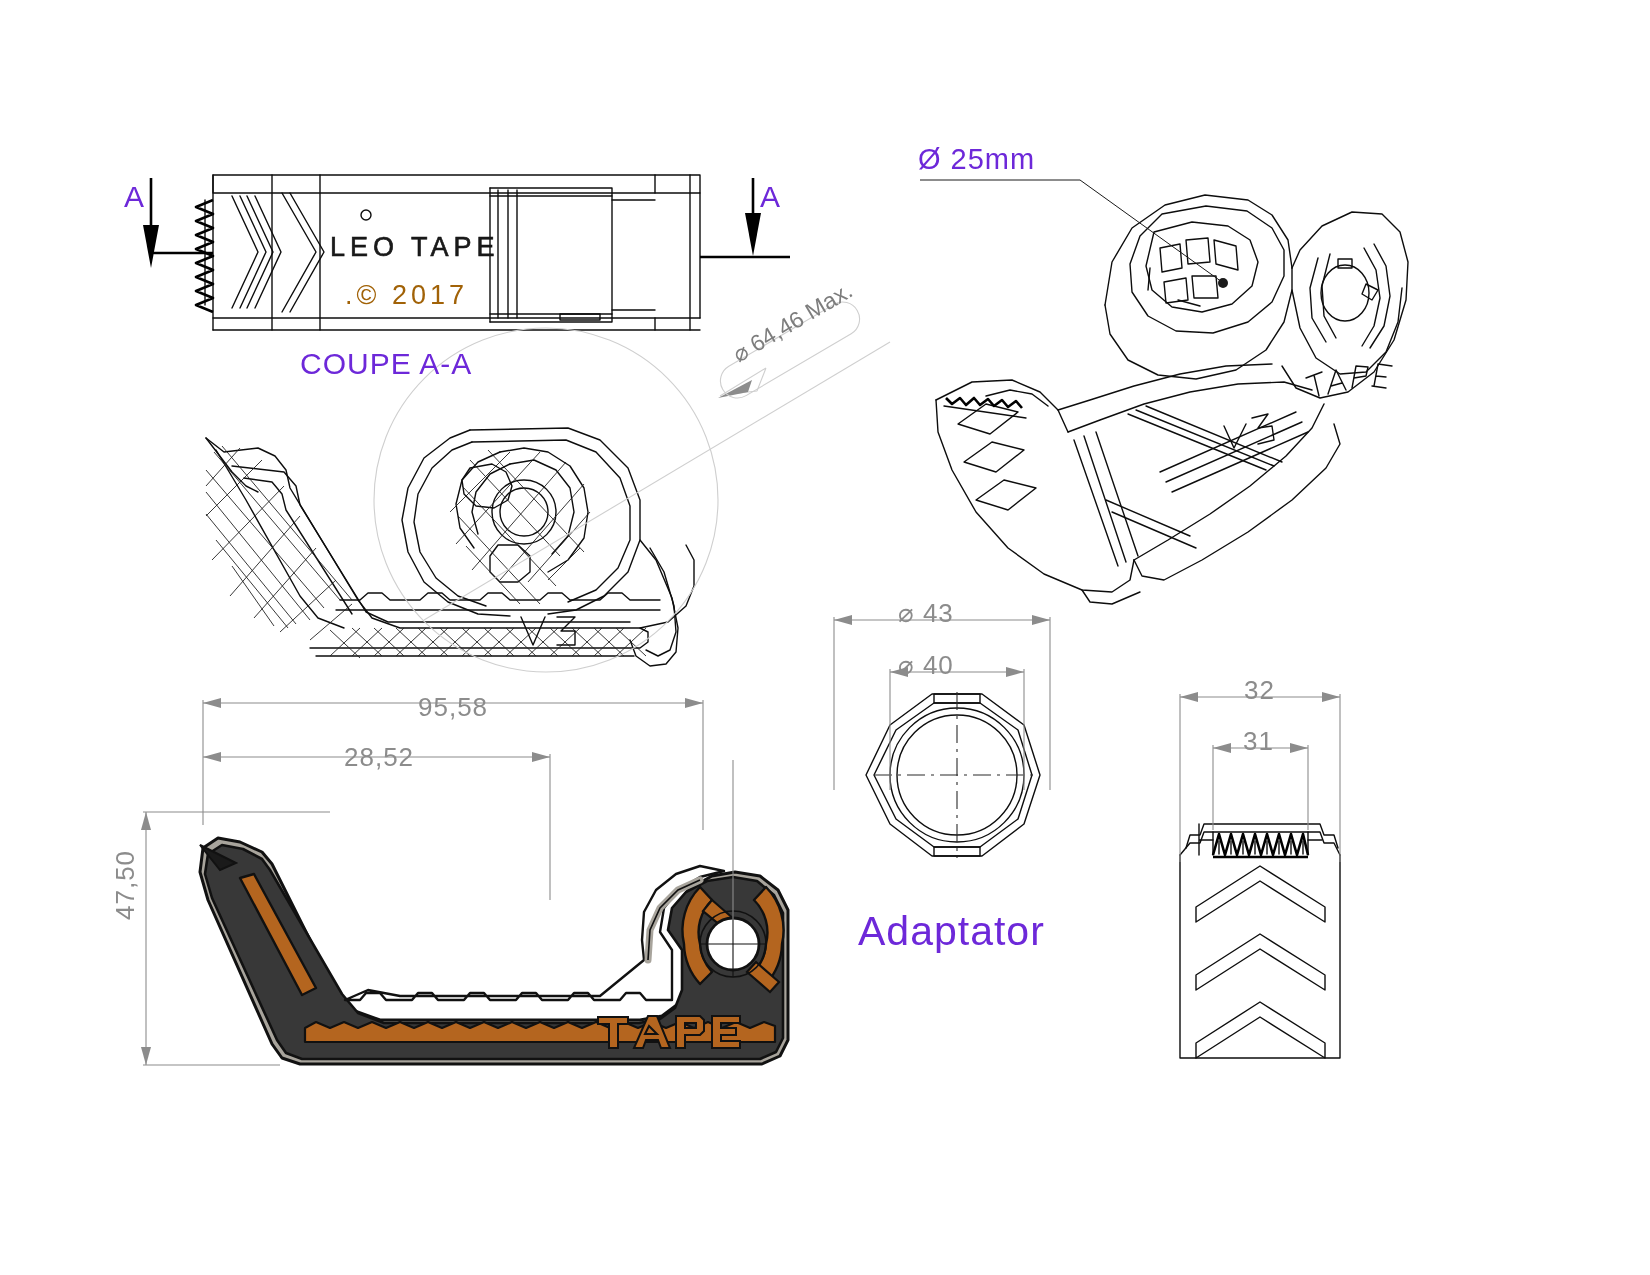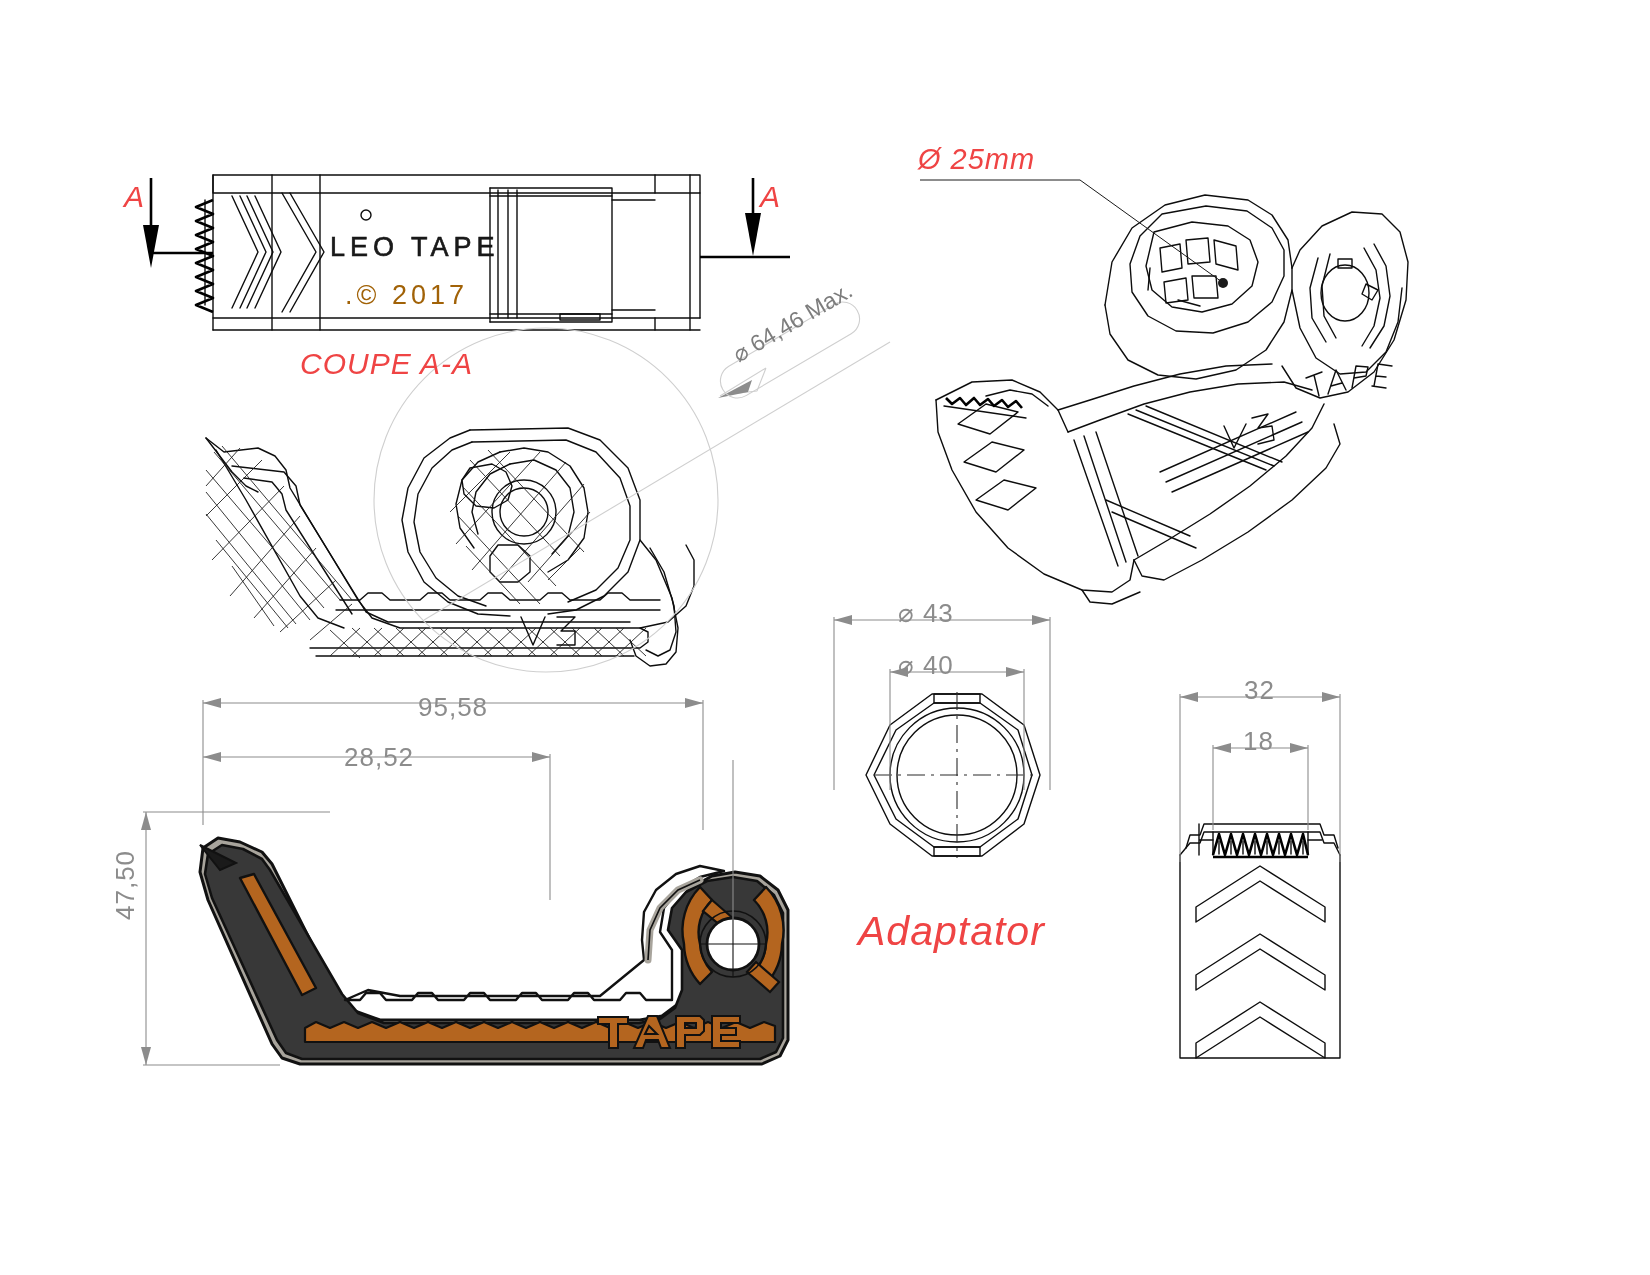"Ø 25mm" .blacktxt { color: #ef4444 -> #6d28d9; font-style: italic -> none }
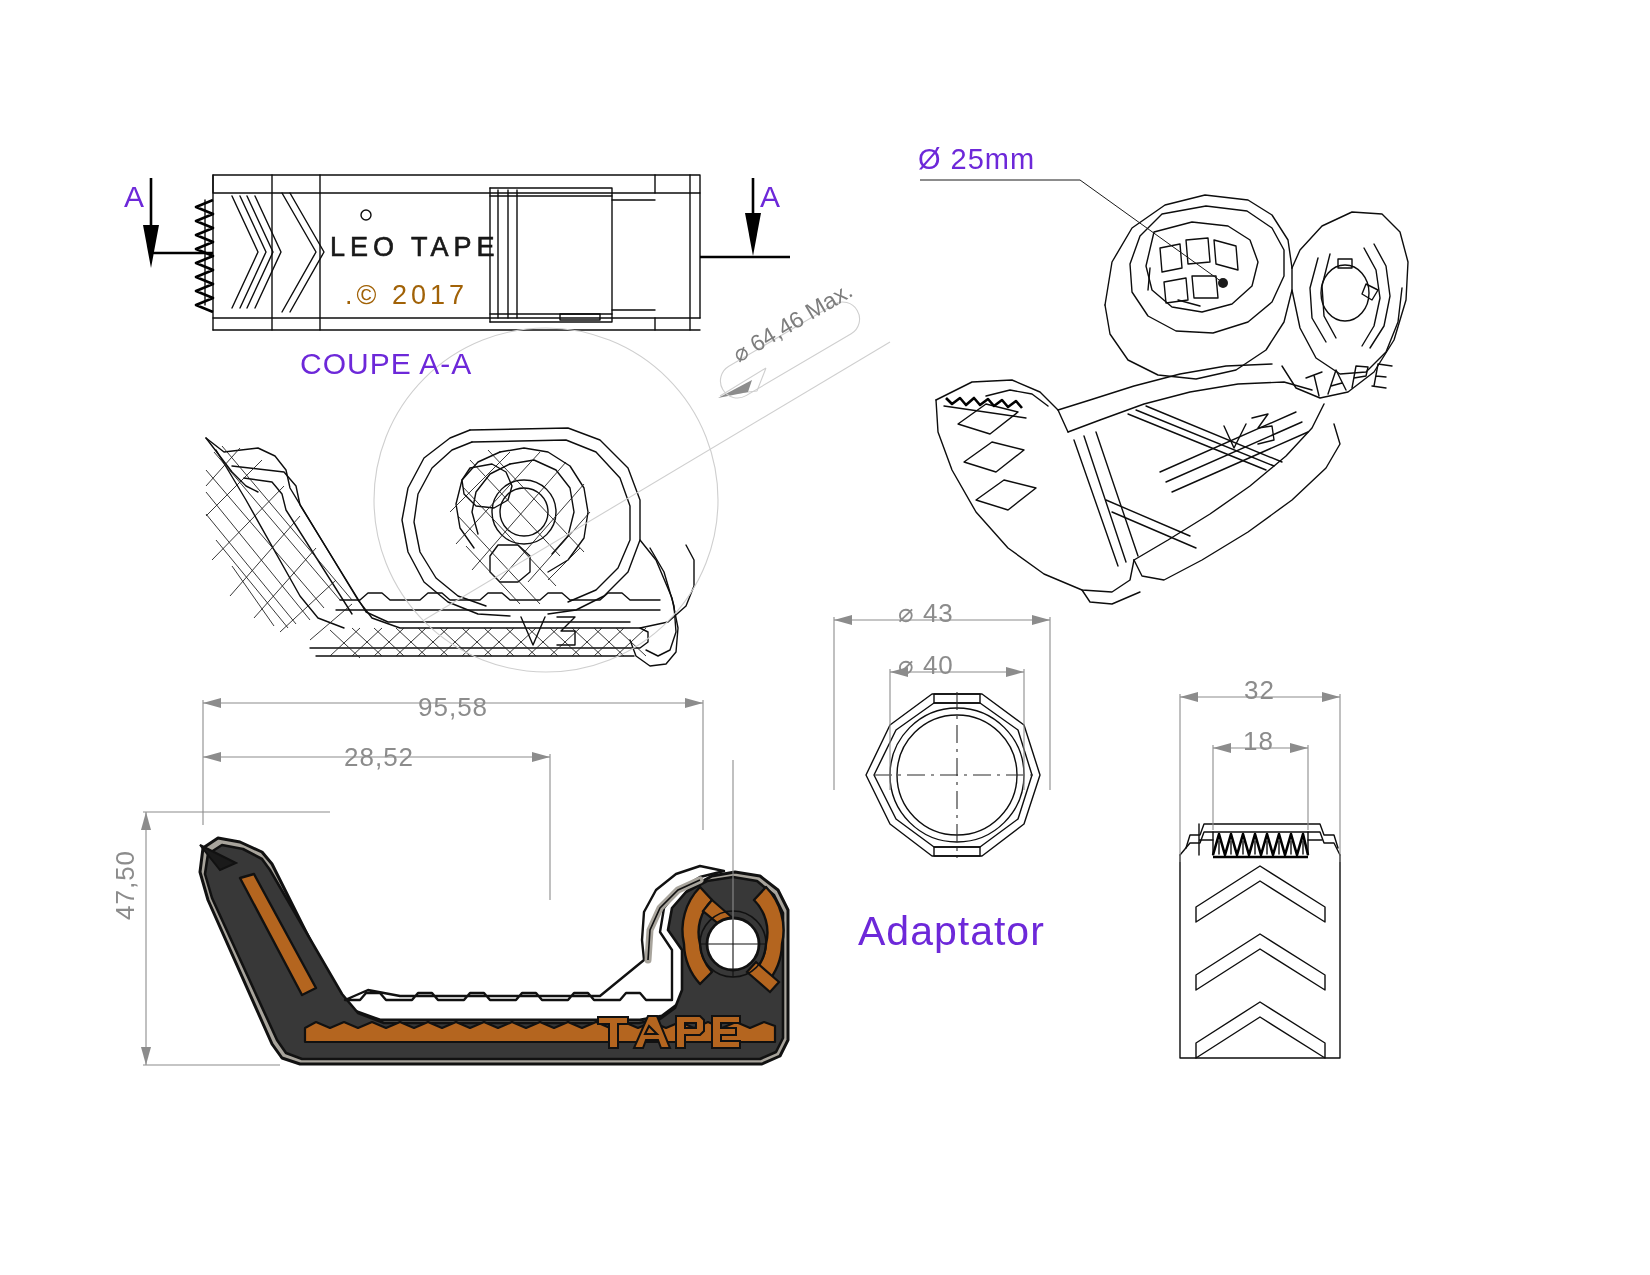"18" div.lbl { text: 18 -> 31 }
